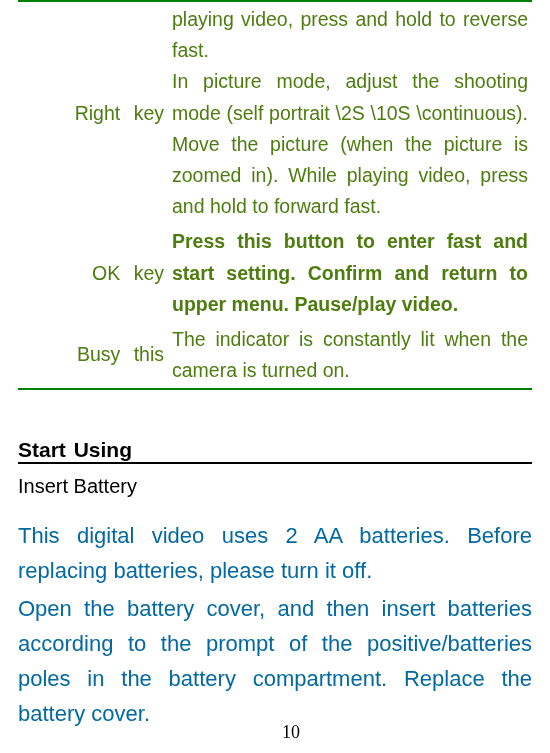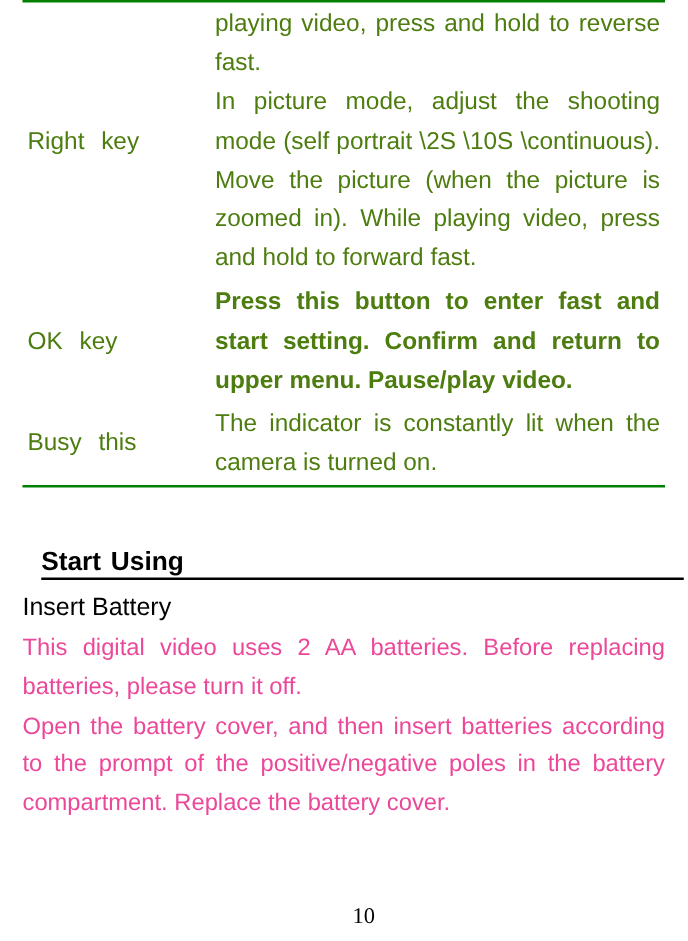"Right key" td.label-cell { text-align: left -> right }
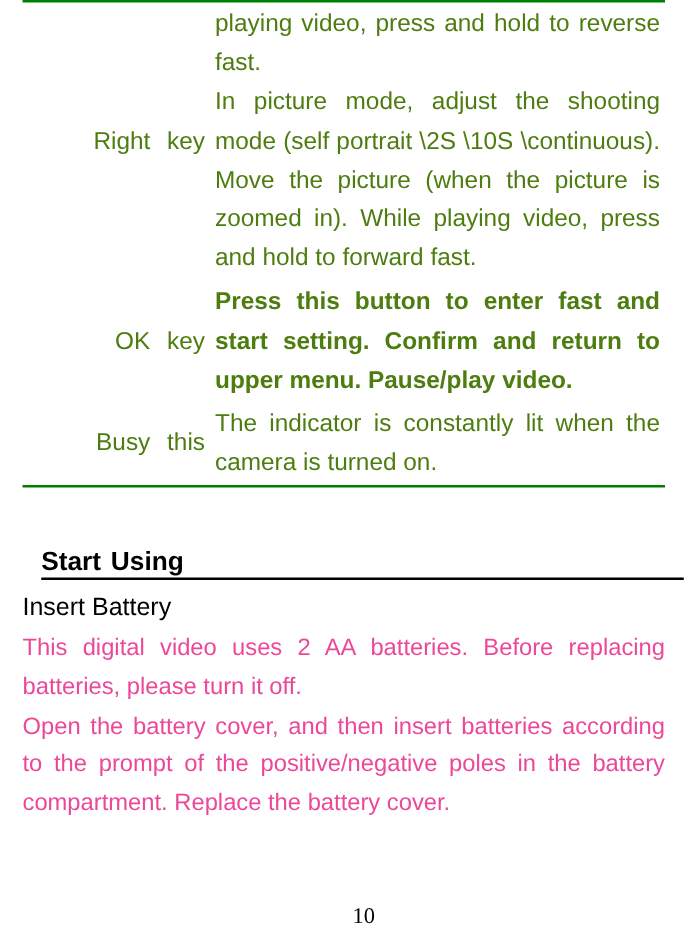"Start Using" .section-heading { margin-left: 15px -> none }
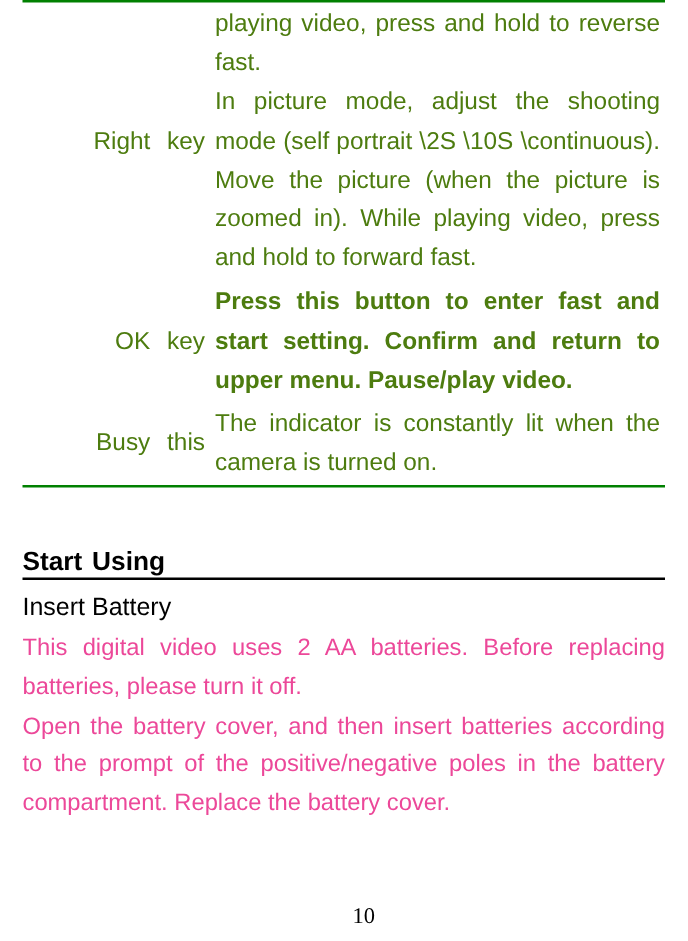"Insert Battery" .subheading { margin-bottom: 2px -> 16px }
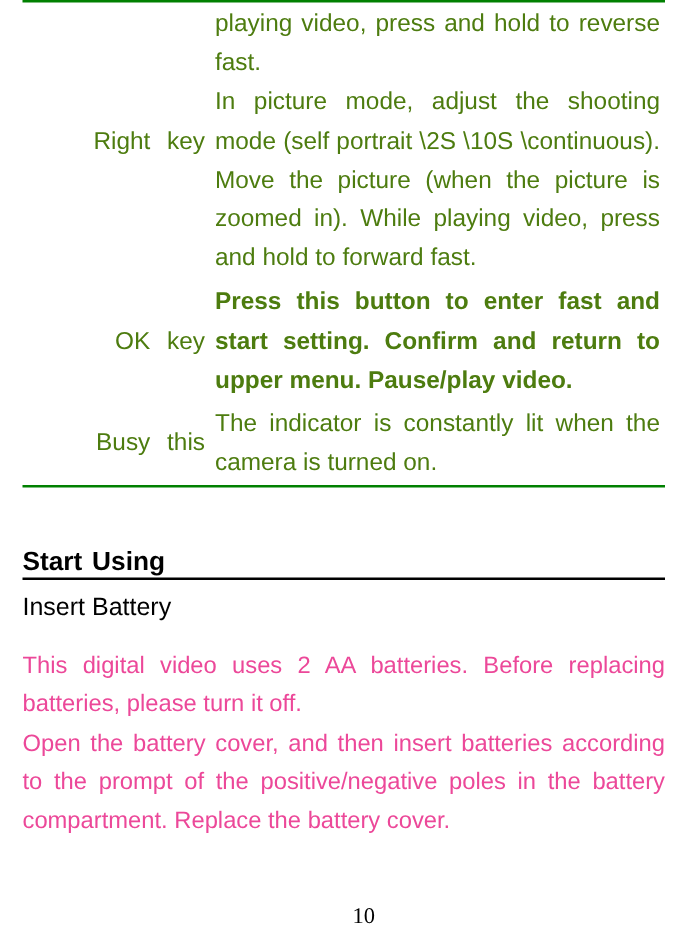"This digital video uses 2" .body-text { color: #ec4899 -> #0369a1; font-size: 19px -> 22px }
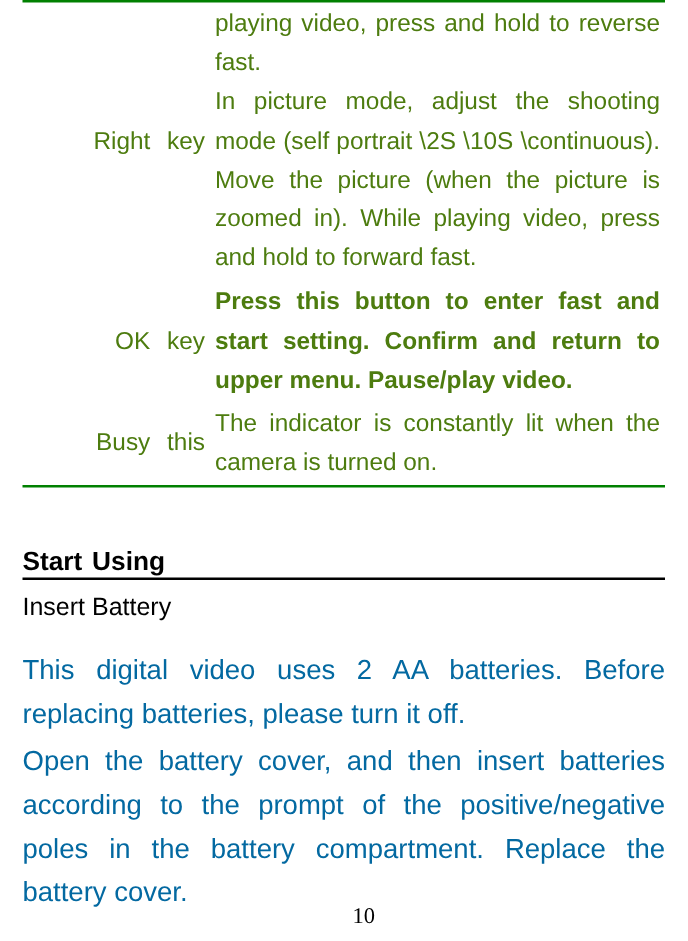"Open the battery cover, and" p.body-text { text: positive/negative -> positive/batteries }
